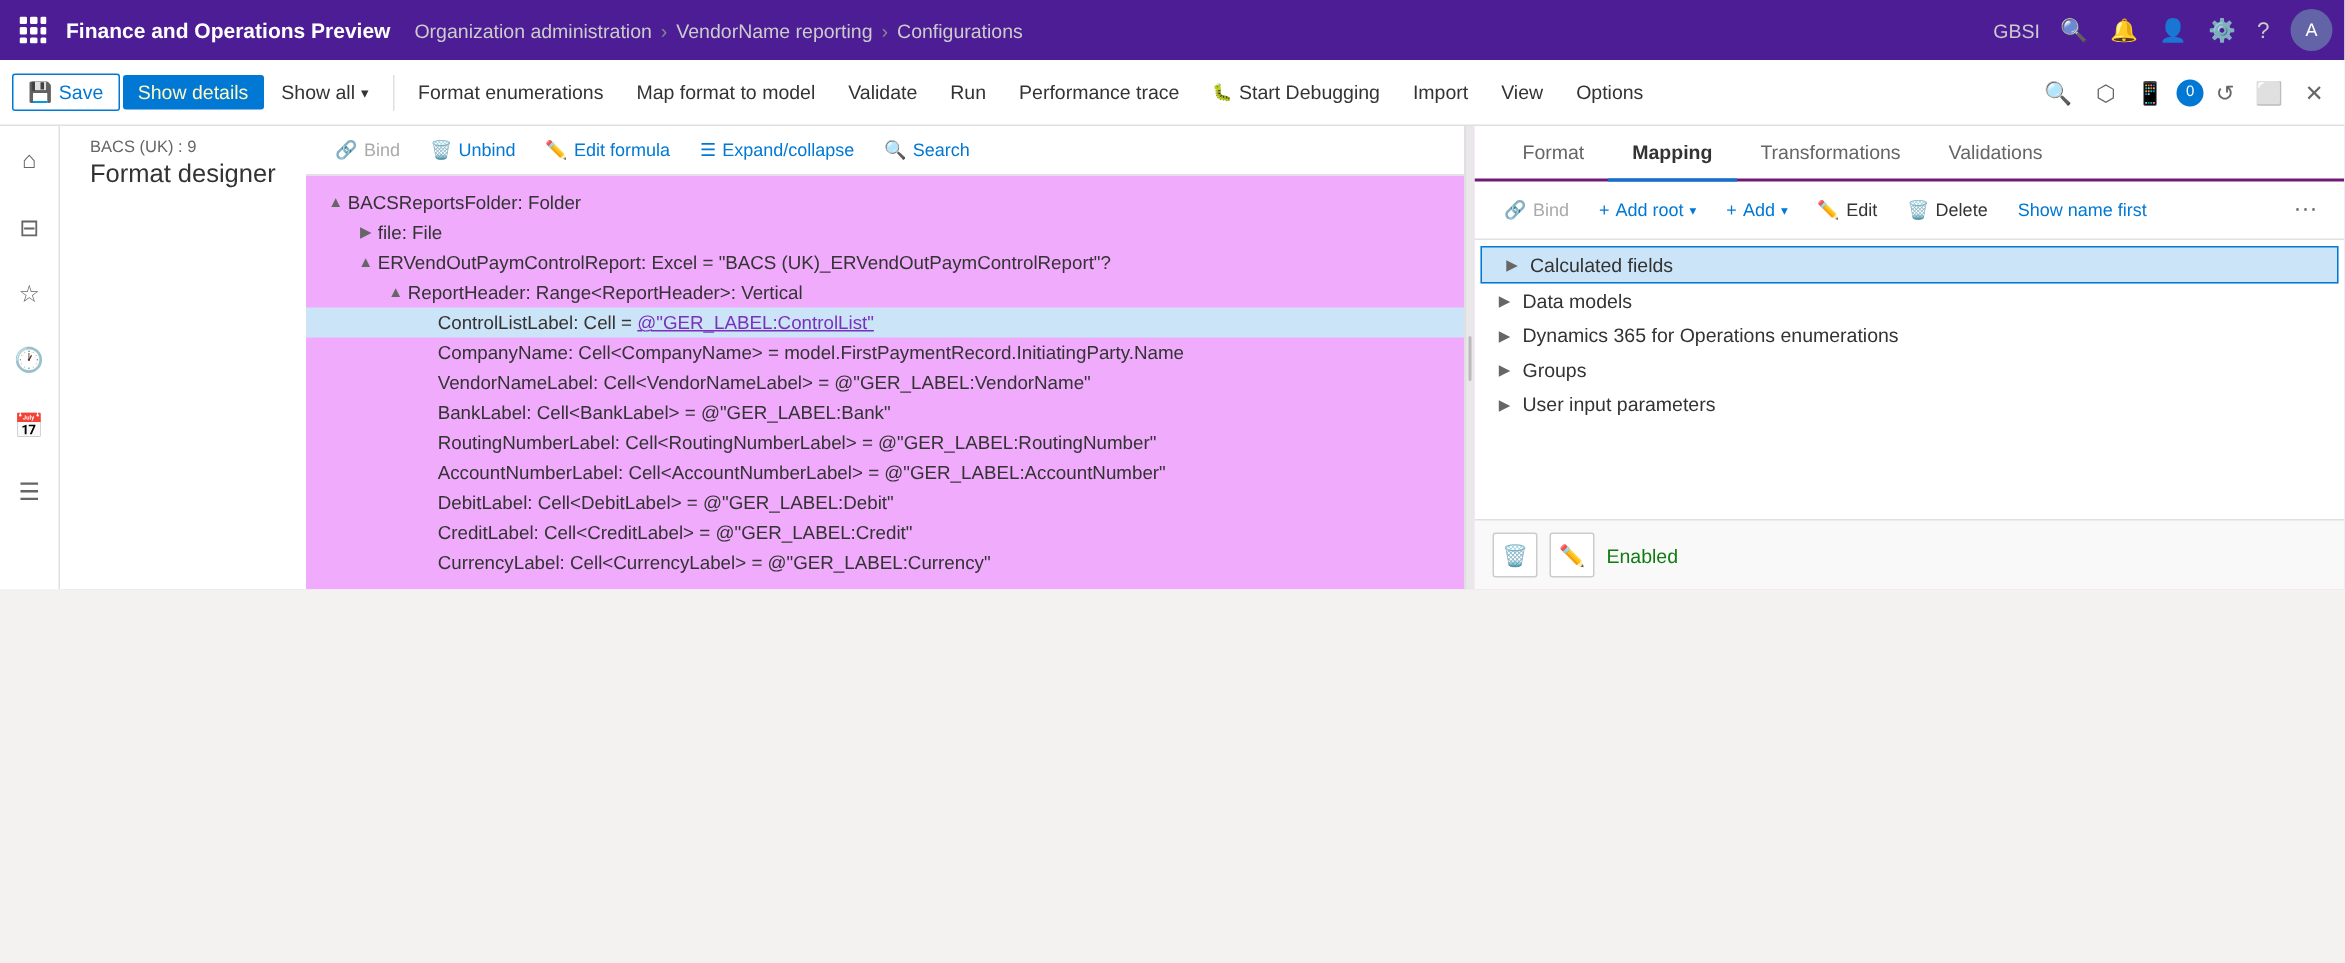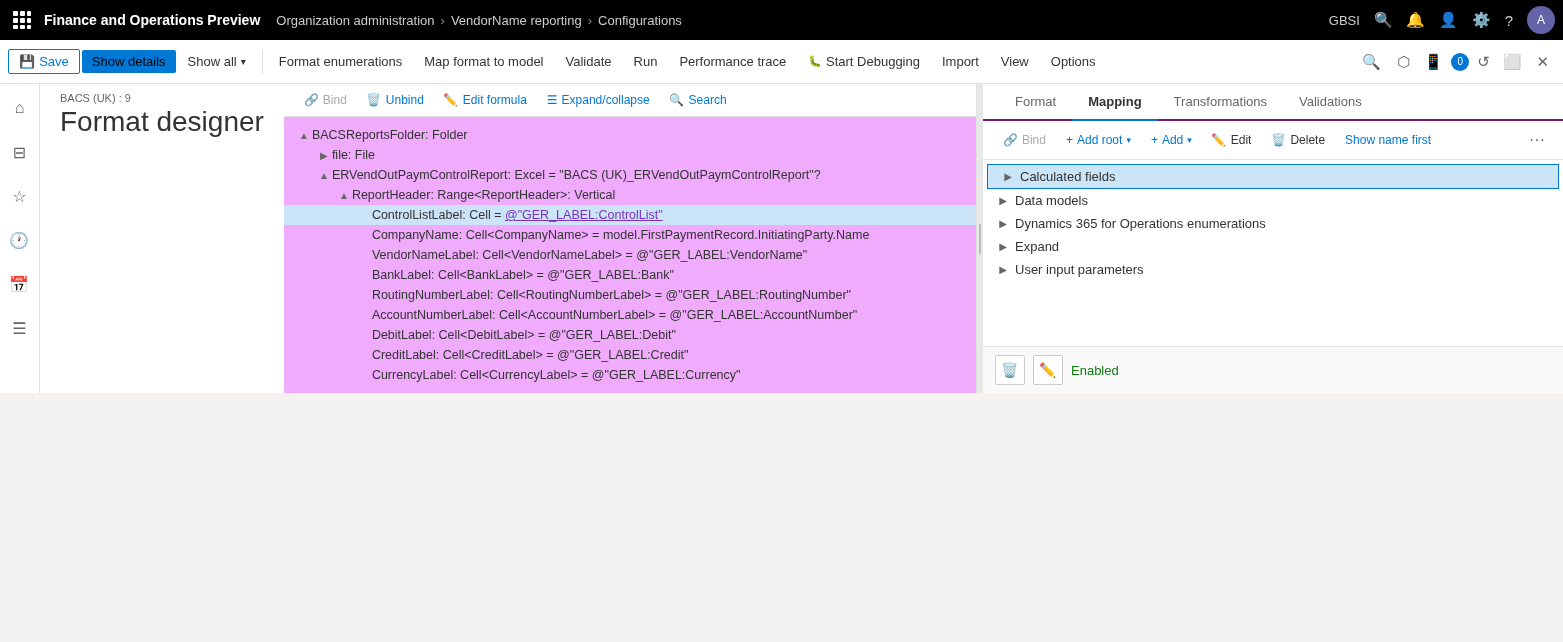"Finance and Operations Preview" .top-nav { background: #000000 -> #4c1d95 }
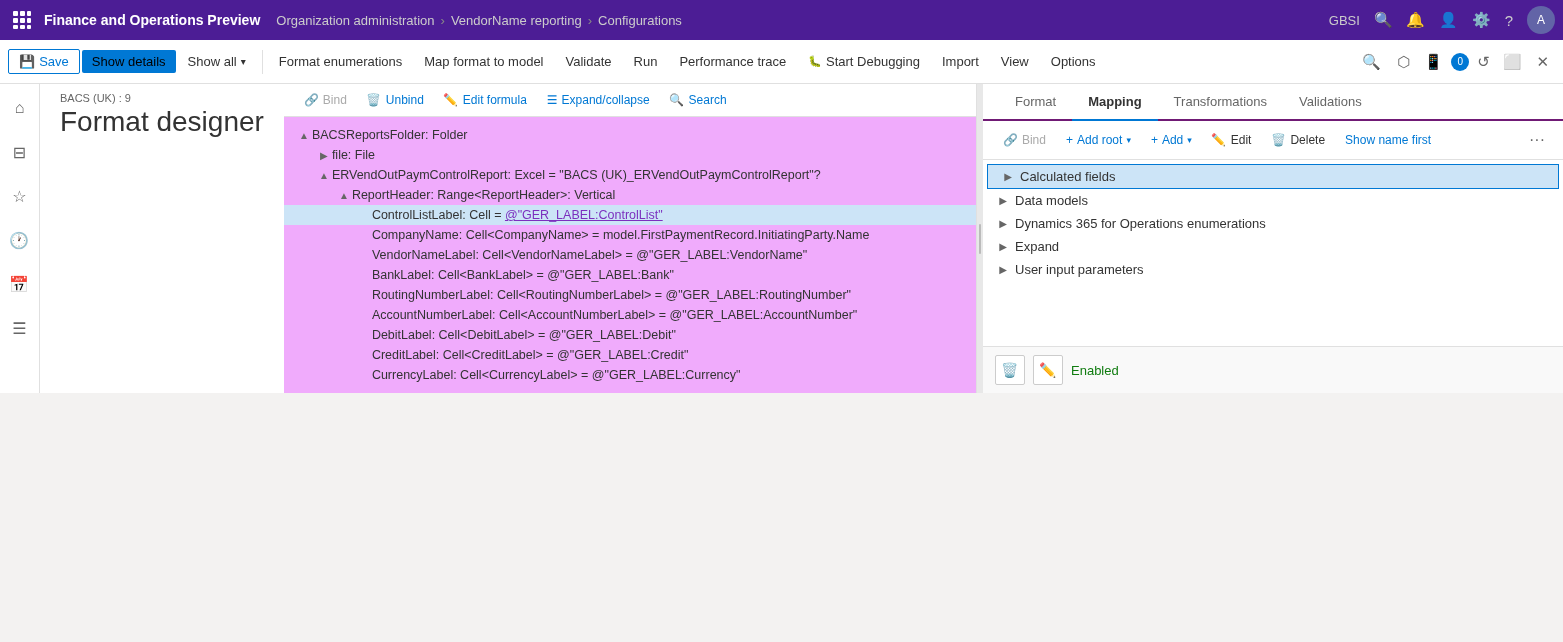"Show details" .toolbar-btn.active { color: #000000 -> #fef9c3 }
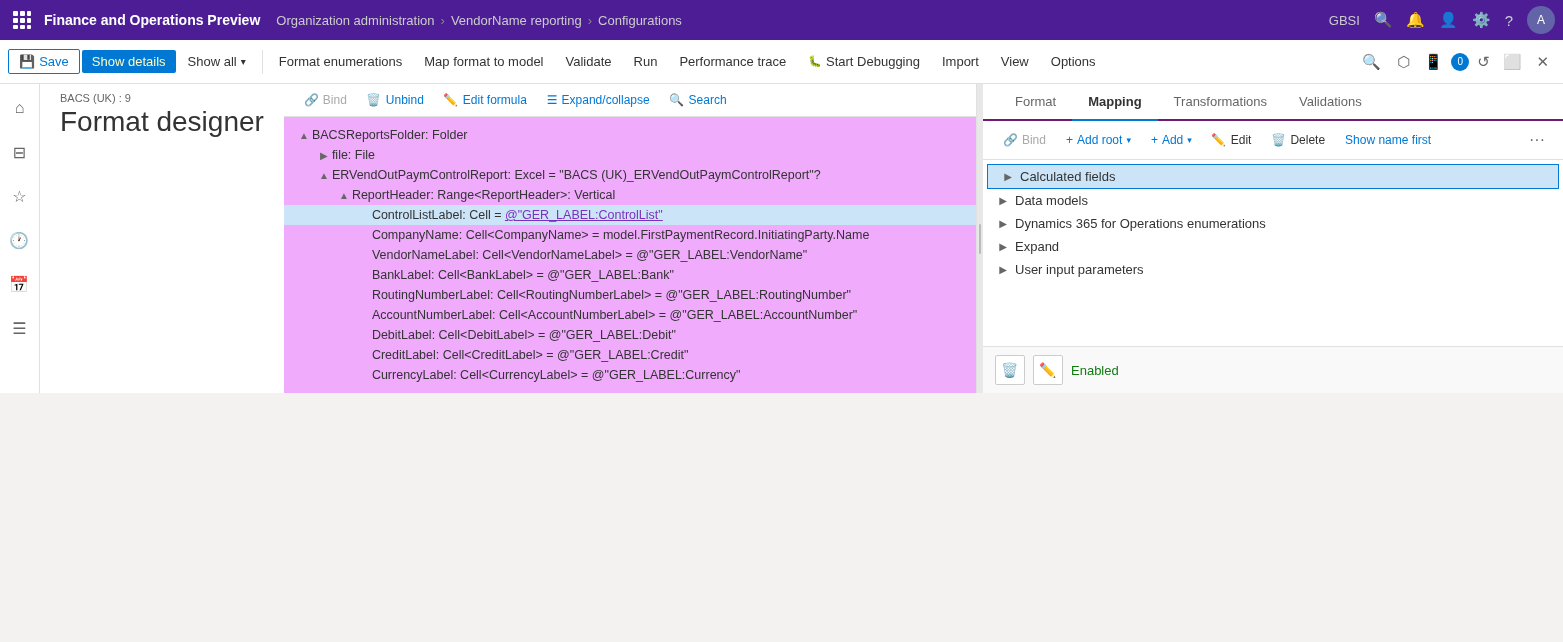"Format designer" .page-title { font-size: 28px -> 17px }
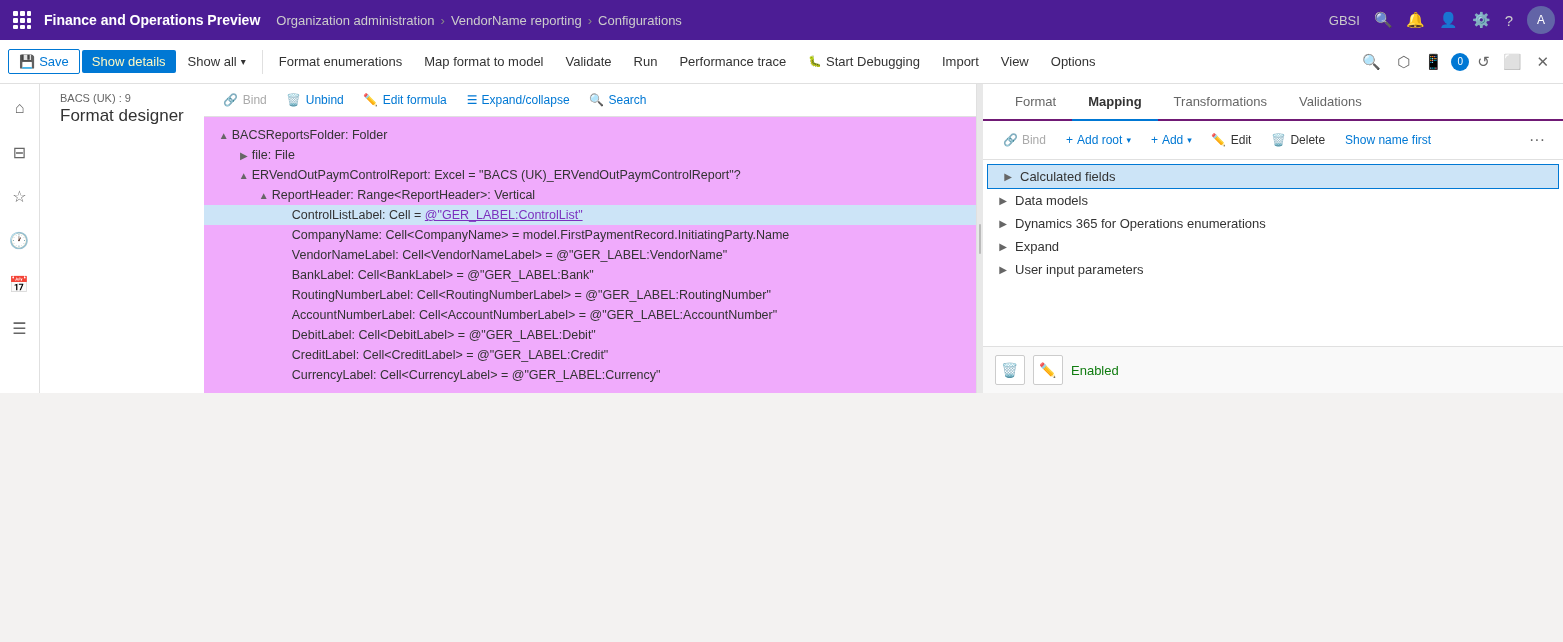"Expand" span.item-label { text: Expand -> Groups }
